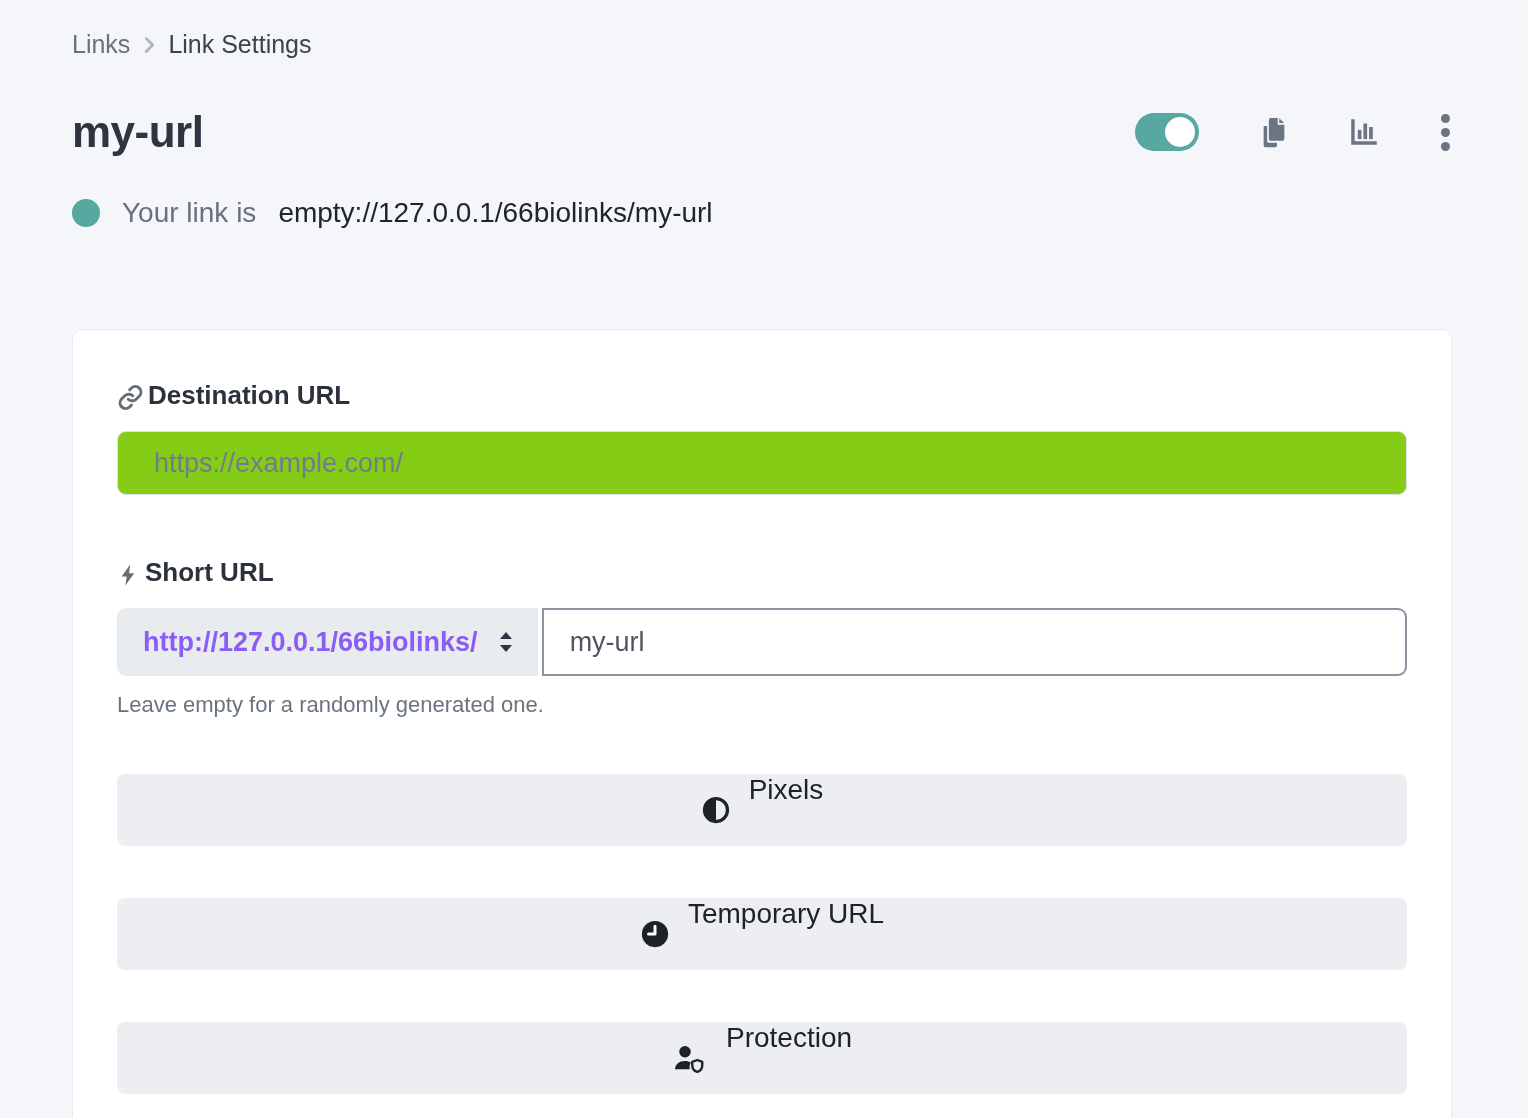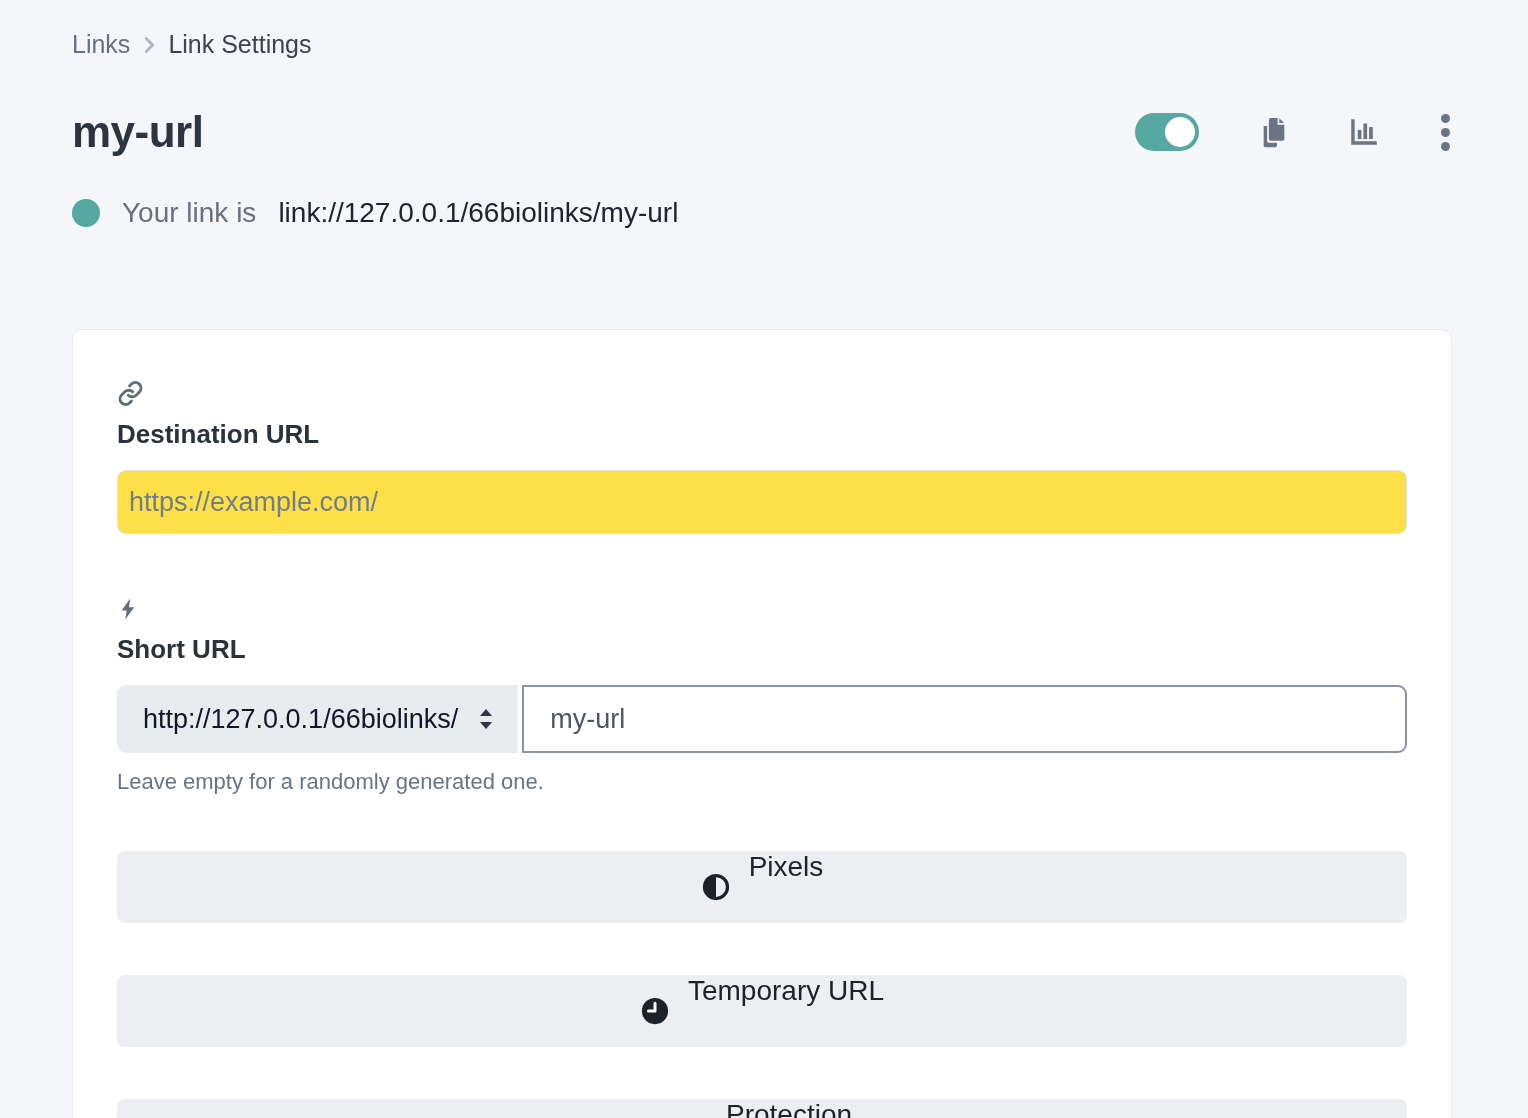"link://127.0.0.1/66biolinks/my-url" span.status-url { text: link://127.0.0.1/66biolinks/my-url -> empty://127.0.0.1/66biolinks/my-url }
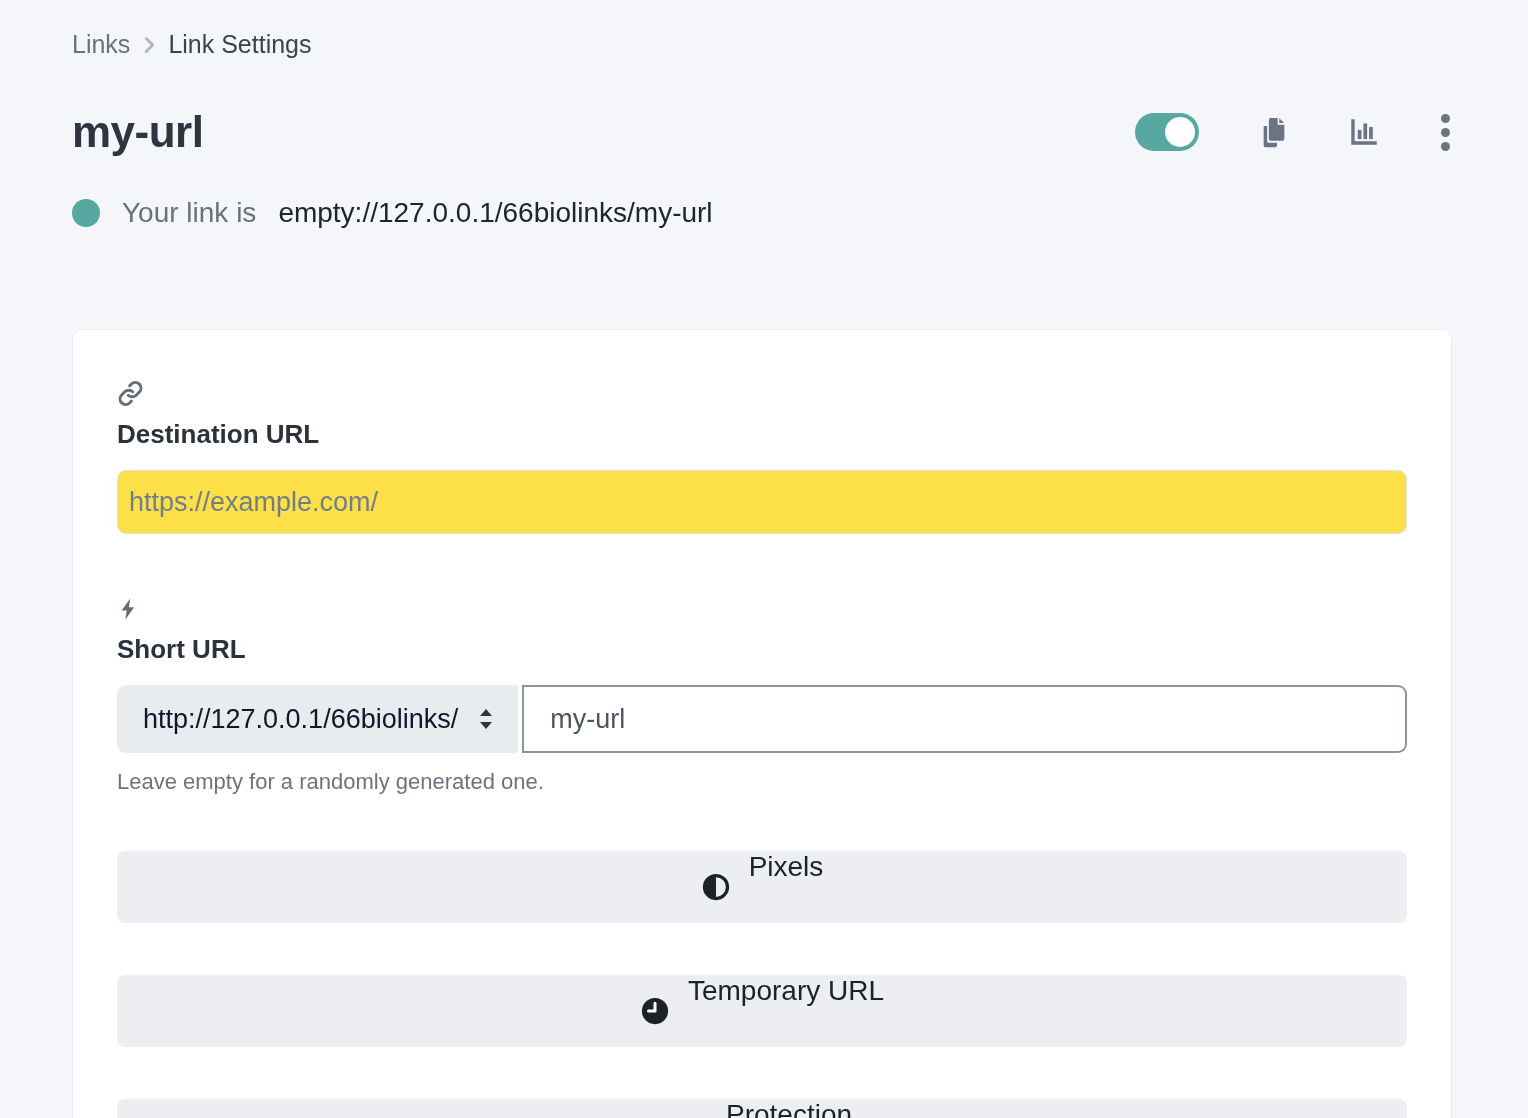"Destination URL" .field-label { align-items: flex-start -> flex-end; flex-direction: column -> none; gap: 12px -> 4px }
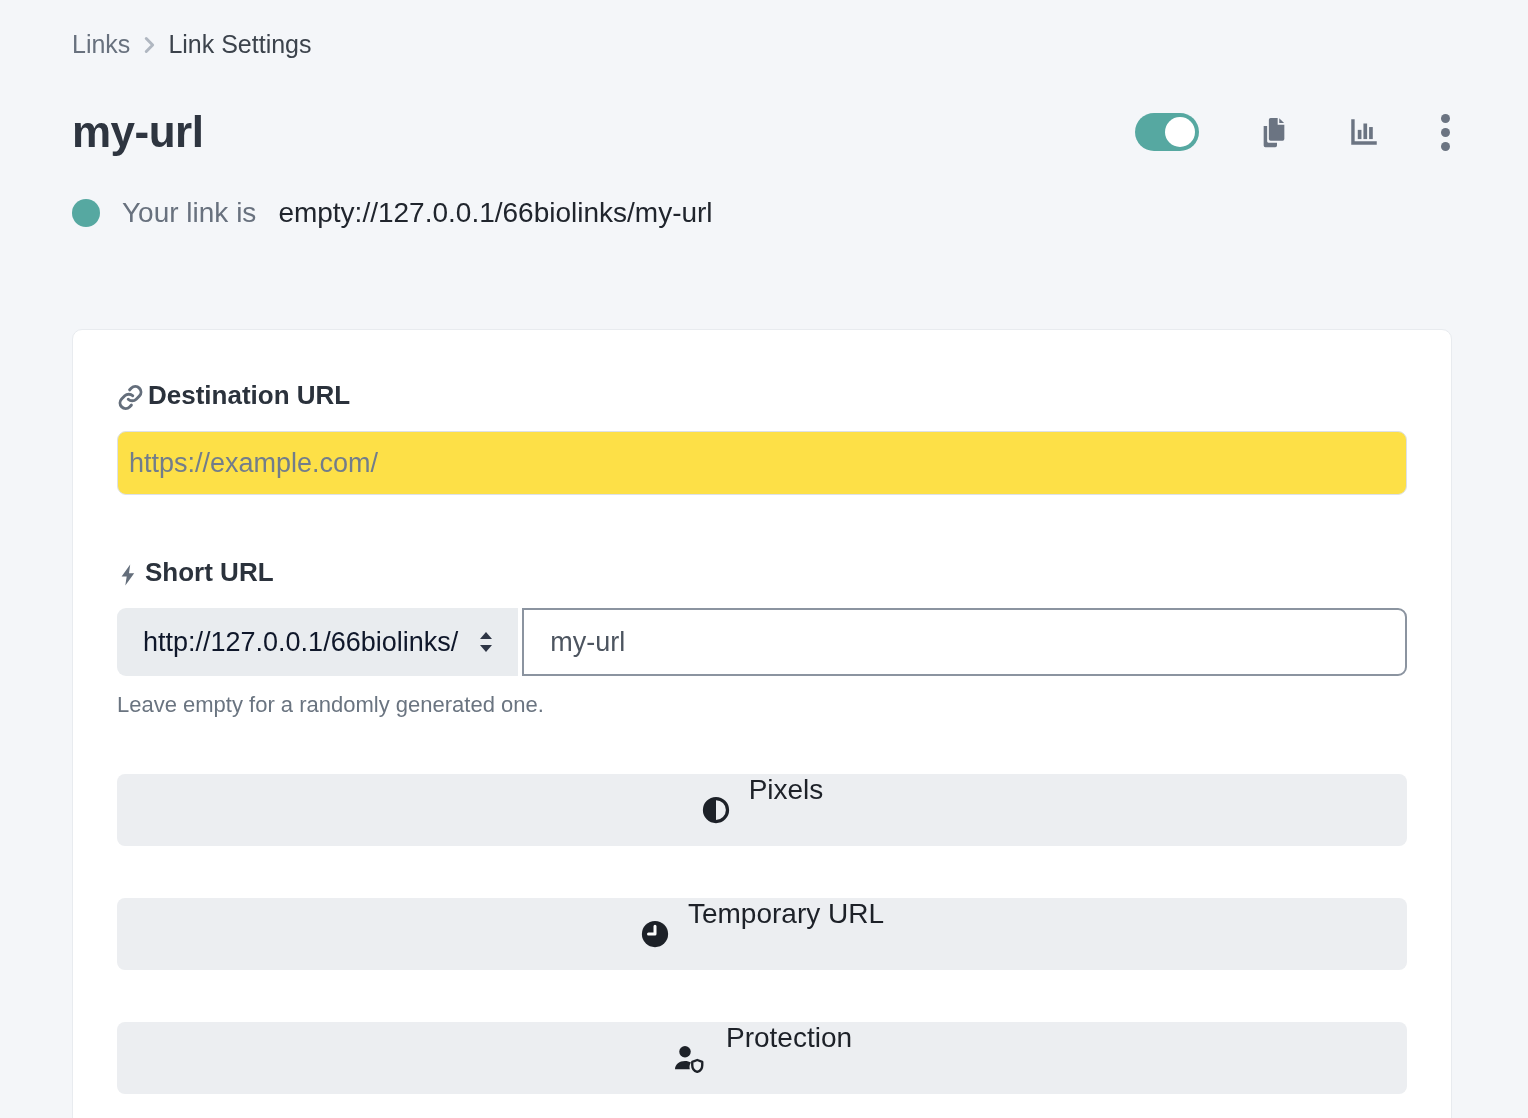"https://example.com/" .text-input { background: #fde047 -> #84cc16; padding: 0 11px -> 0 36px }
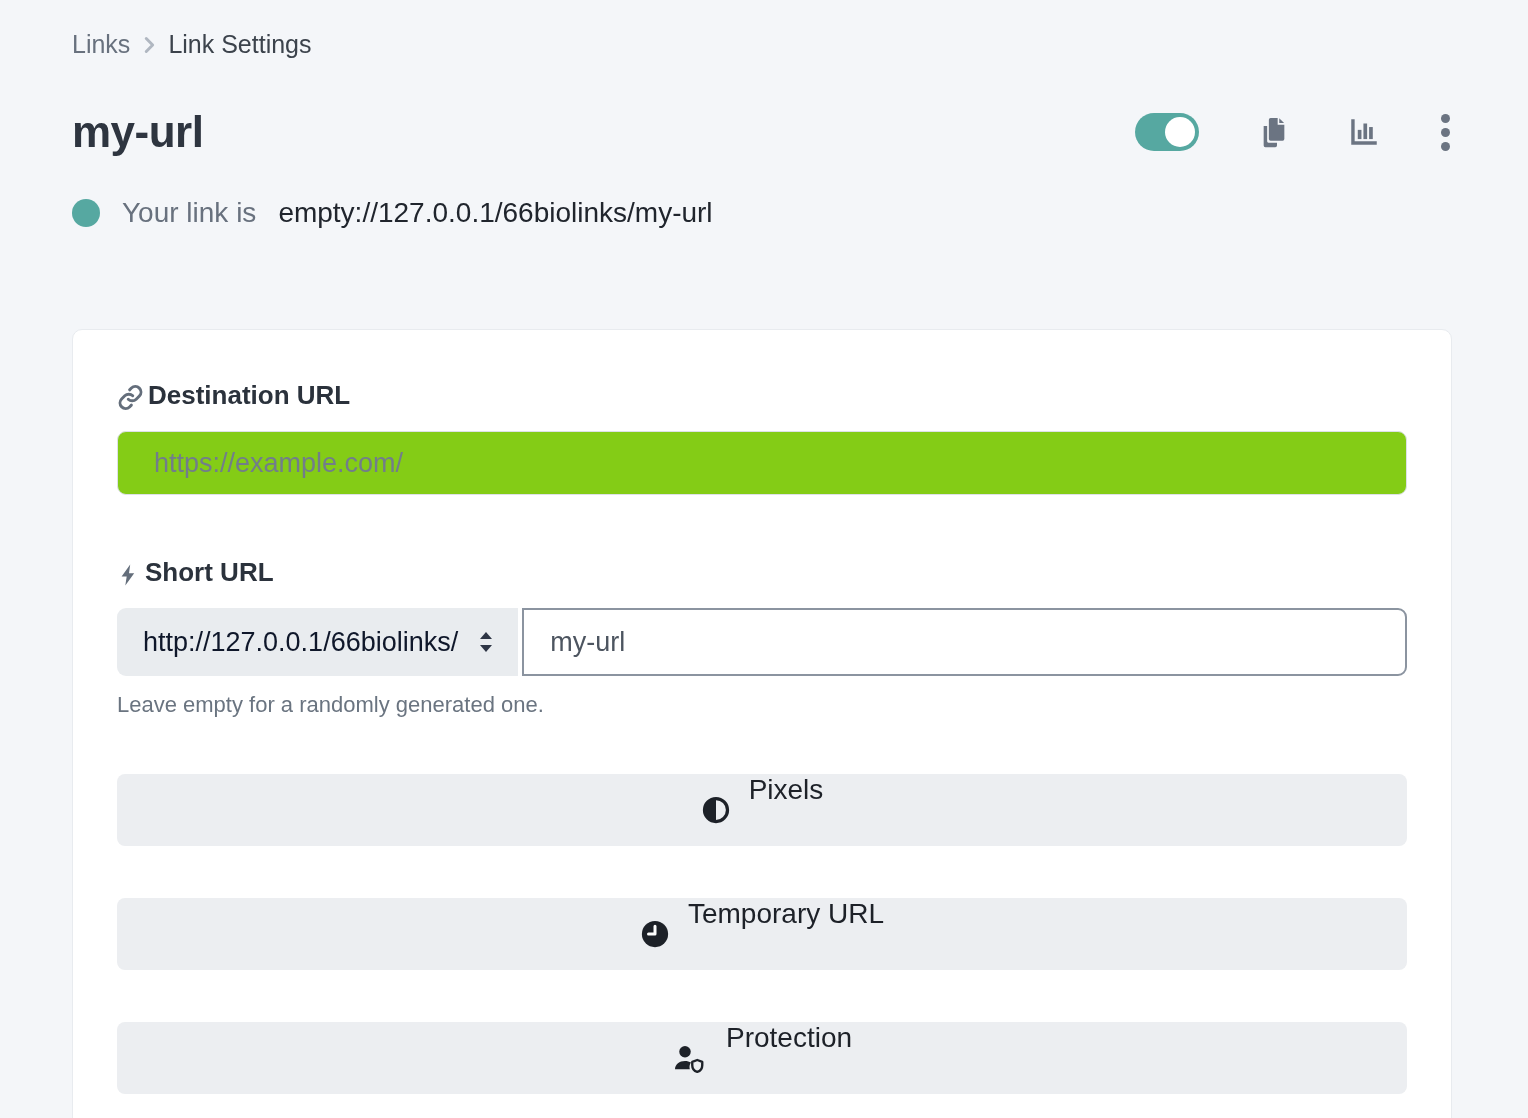"http://127.0.0.1/66biolinks/" .domain-select { color: #0f172a -> #8b5cf6; font-weight: none -> bold }
